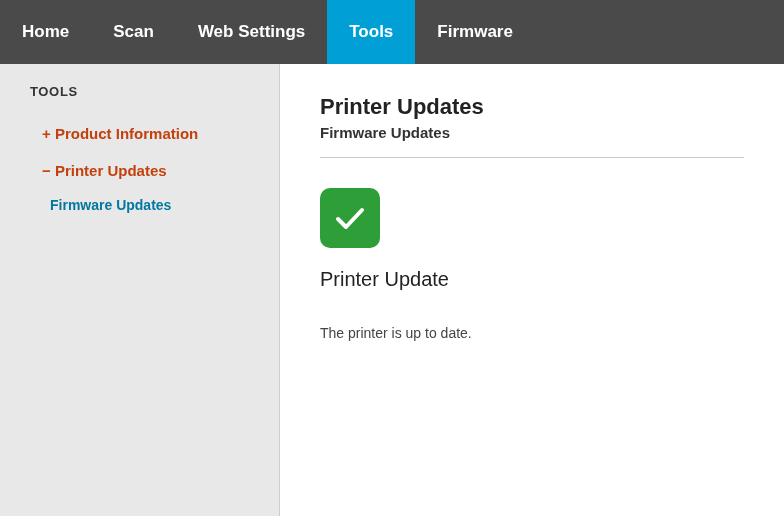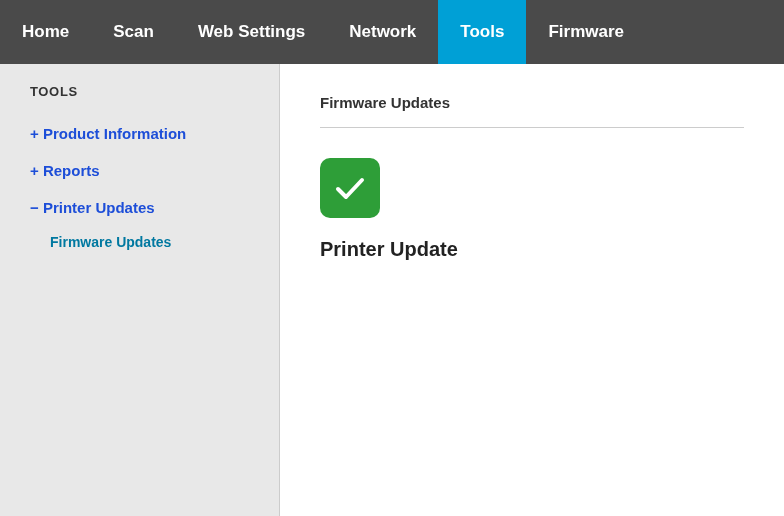"Network" a.nav-item { html: <a>Network</a> -> none }
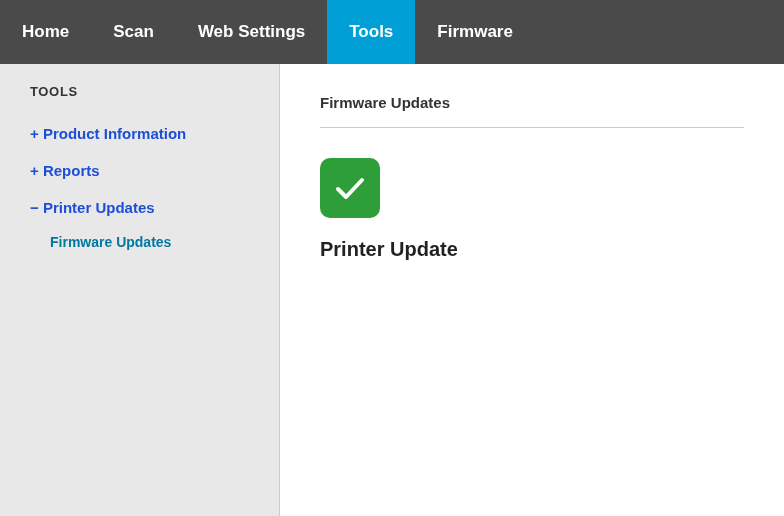"Printer Updates" div.content-main-title { html: none -> <div>Printer Updates</div> }
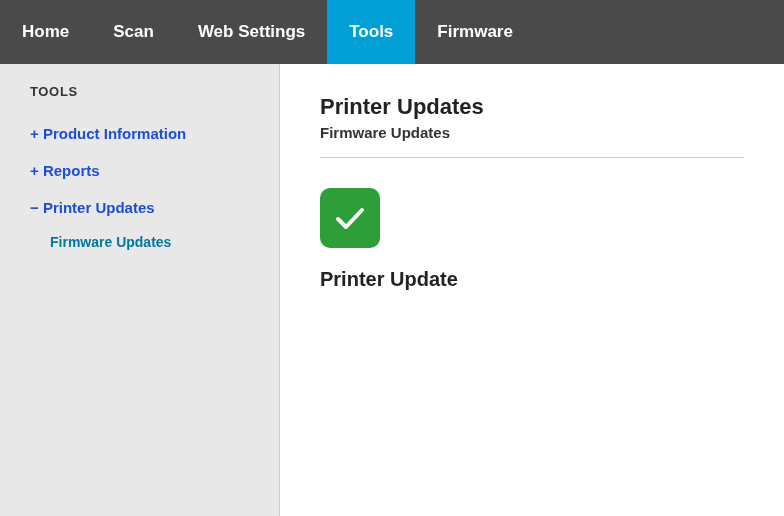"+ Product Information" .sidebar-section { color: #1d4ed8 -> #c2410c; padding: 10px 30px -> 10px 42px }
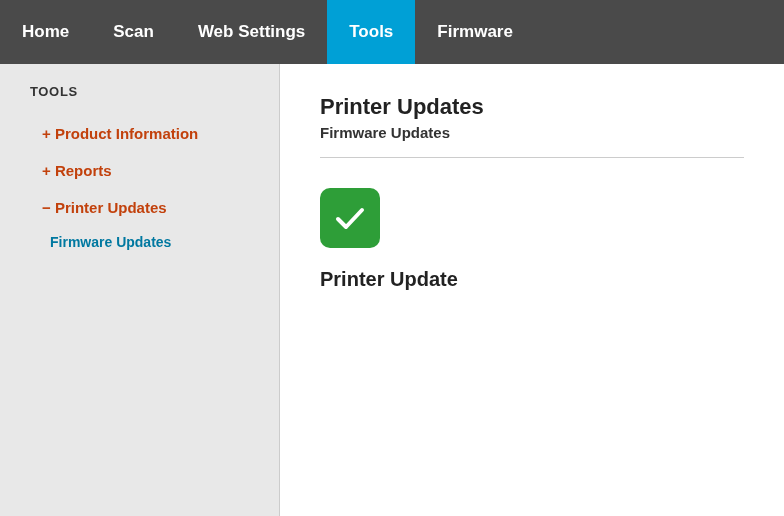"+ Reports" div.sidebar-section { html: <div>+ Reports</div> -> none }
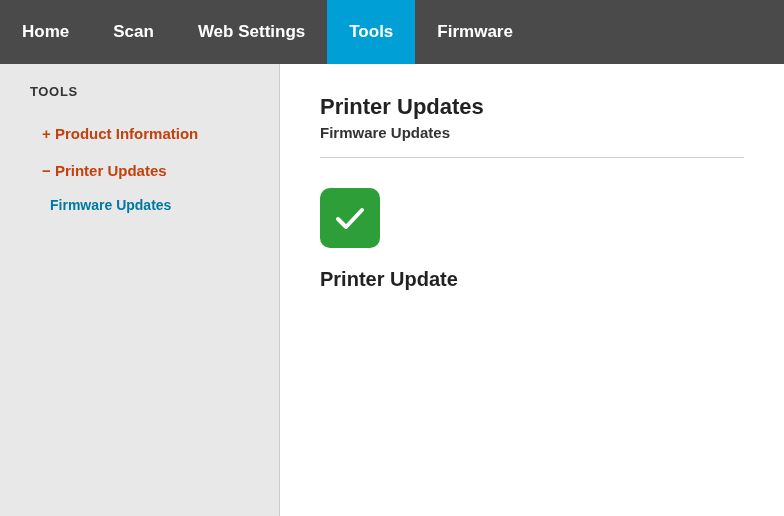"Printer Update" .update-title { font-weight: bold -> normal }
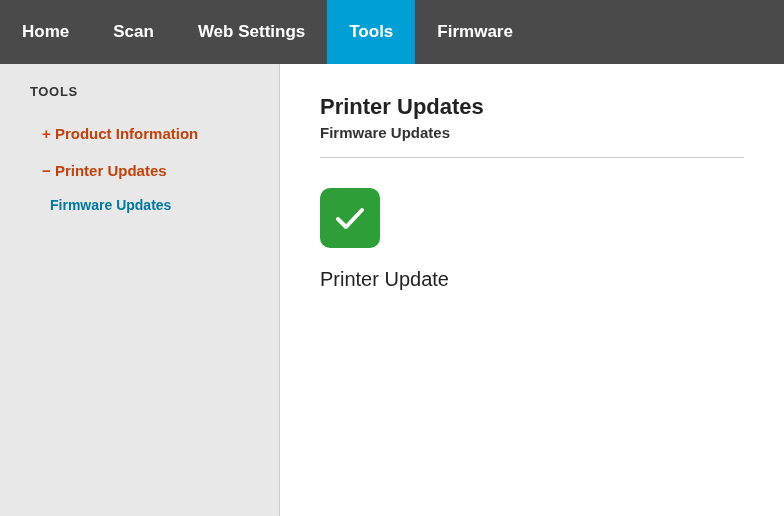"The printer is up to" div.update-text { html: none -> <div>The printer is up to date.</div> }
